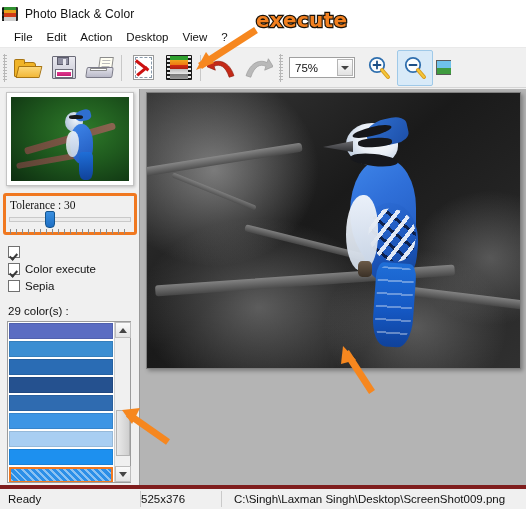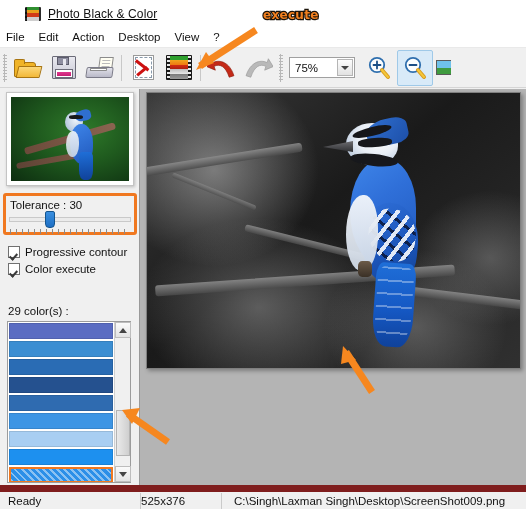"Photo Black & Color" .titlebar { padding-left: 25px -> 2px; text-decoration: underline -> none }
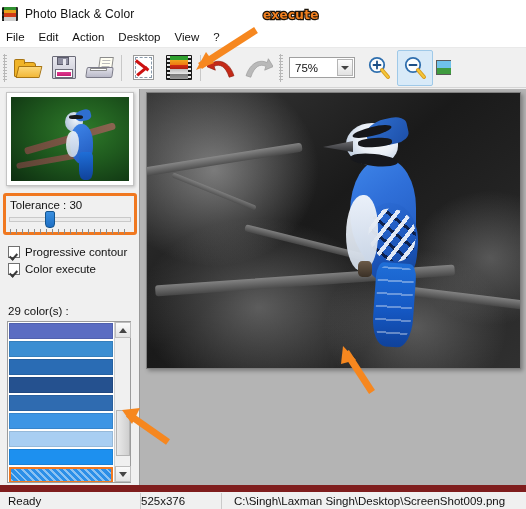"execute" div.anno-text { font-size: 12px -> 20px; left: 263px -> 256px }
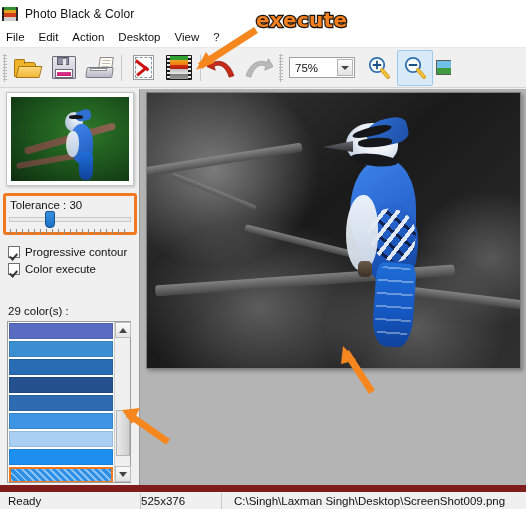"File" .menubar { padding-left: 0 -> 8px }
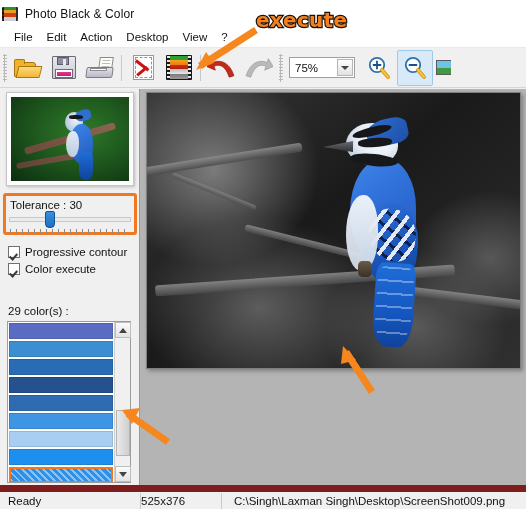"Tolerance : 30" .tol-label { font-family: none -> Liberation Serif, serif }
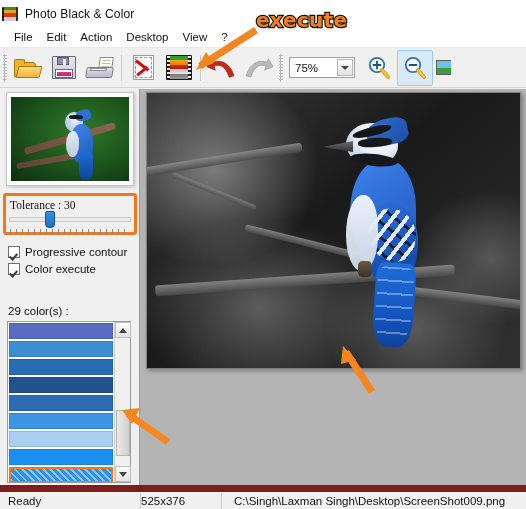"Progressive contour" div.chk-label { html: <div>Progressive contour</div> -> none }
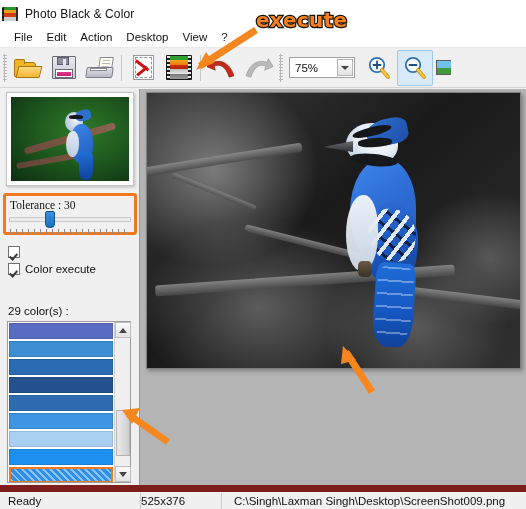"Sepia" div.chk-row { html: none -> <div> <div></div> <div>Sepia</div> </div> }
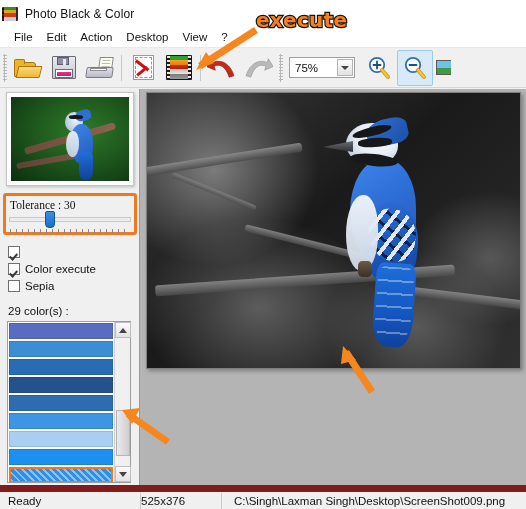"Ready" .statusbar { border-top: 7px solid #7f1d1d -> 4px solid #7f1d1d }
